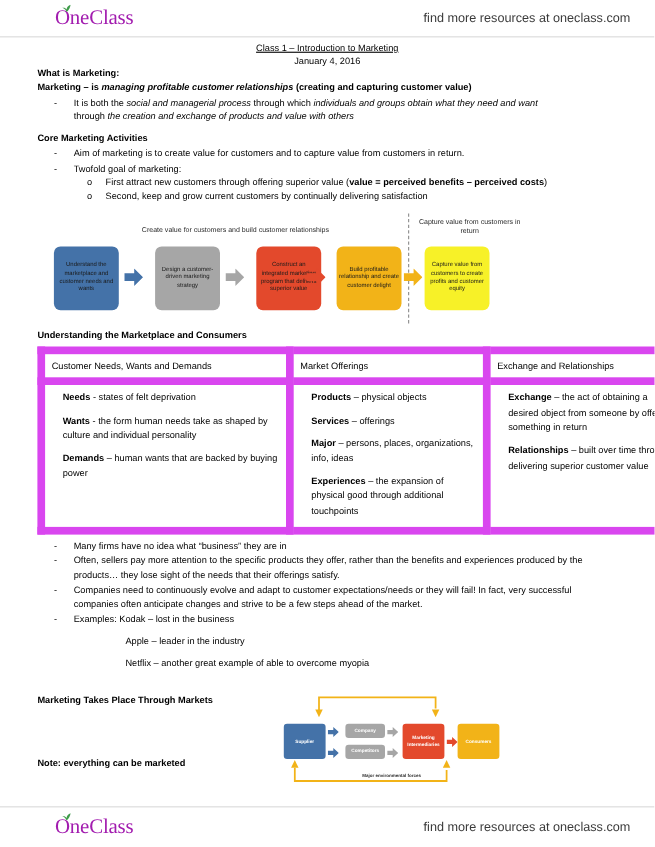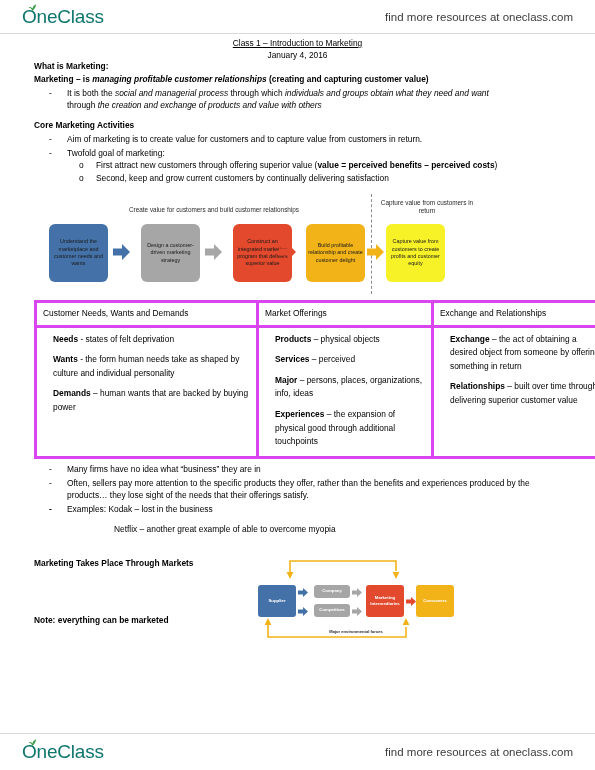"OneClass" .logo { color: #0f766e -> #a21caf; font-family: Liberation Sans, sans-serif -> Liberation Serif, serif; margin-left: none -> 28px }
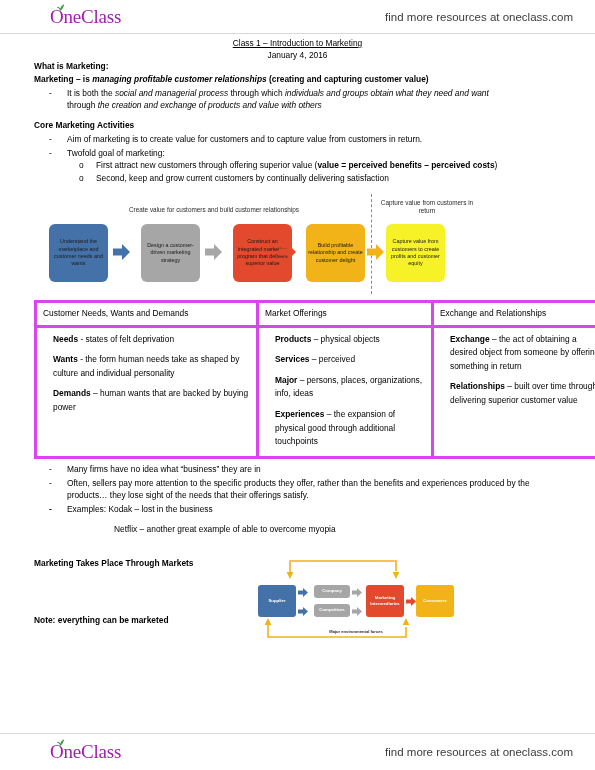"Understanding the Marketplace and" div.hl { html: none -> <div>Understanding the Marketplace and Consumers</div> }
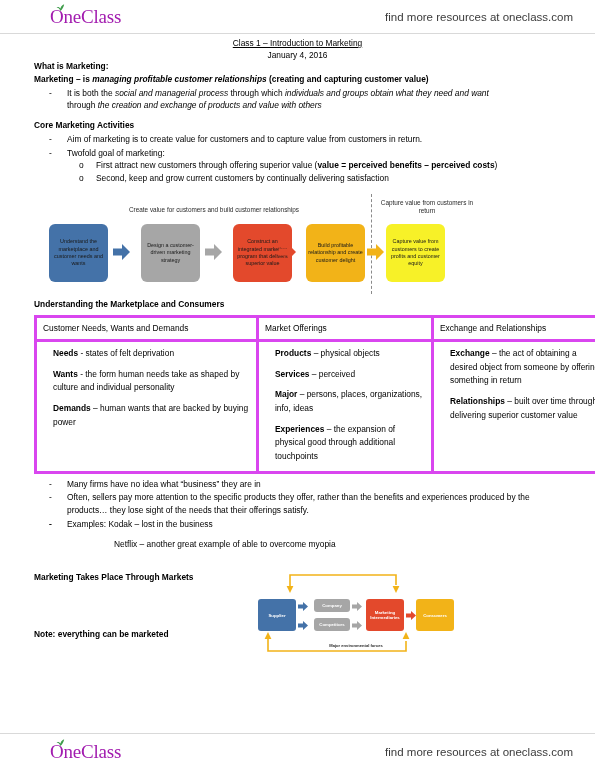"Customer Needs, Wants and Demands" .tbl td, .tbl th { border: 3px solid #d946ef -> 7px solid #d946ef }
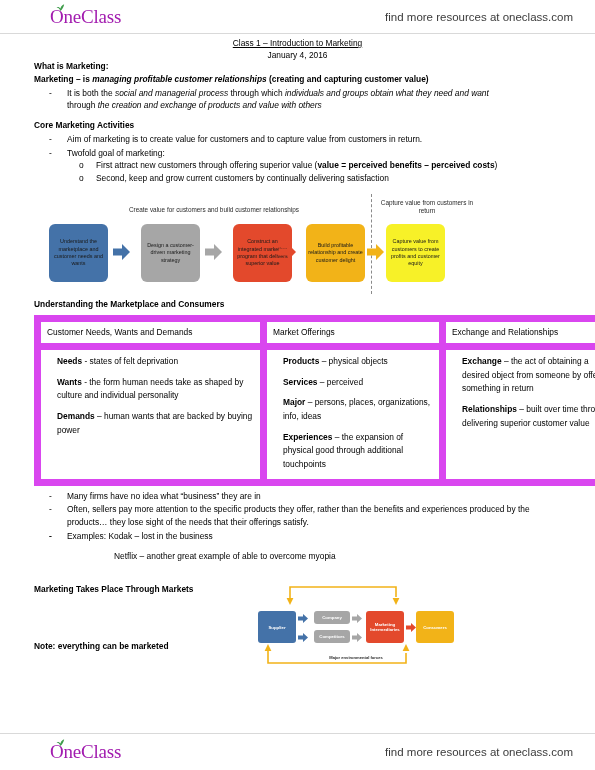"– perceived" span { text: perceived -> offerings }
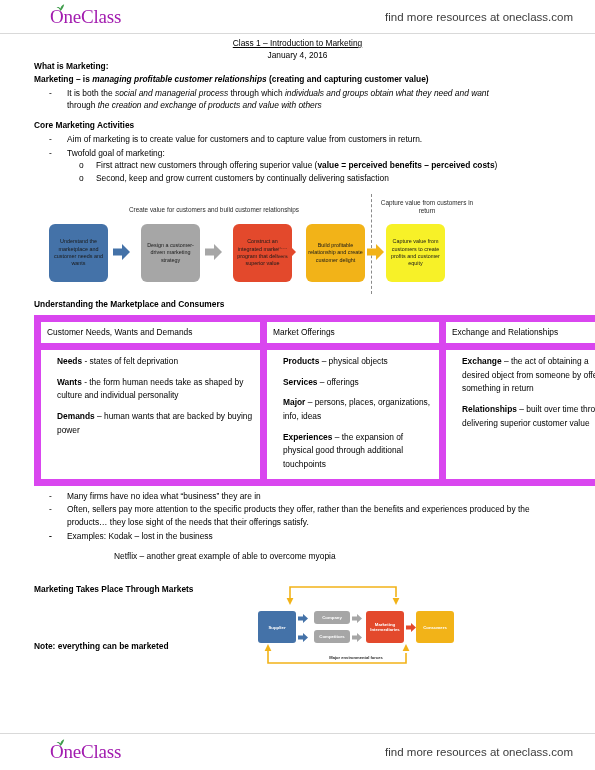"Companies need to continuously evolve" span { html: none -> <span>Companies need to continuously evolve and adapt to customer expectations/needs or they will fail! In fact, very successful companies often anticipate changes and strive to be a few steps ahead of the market.</span> }
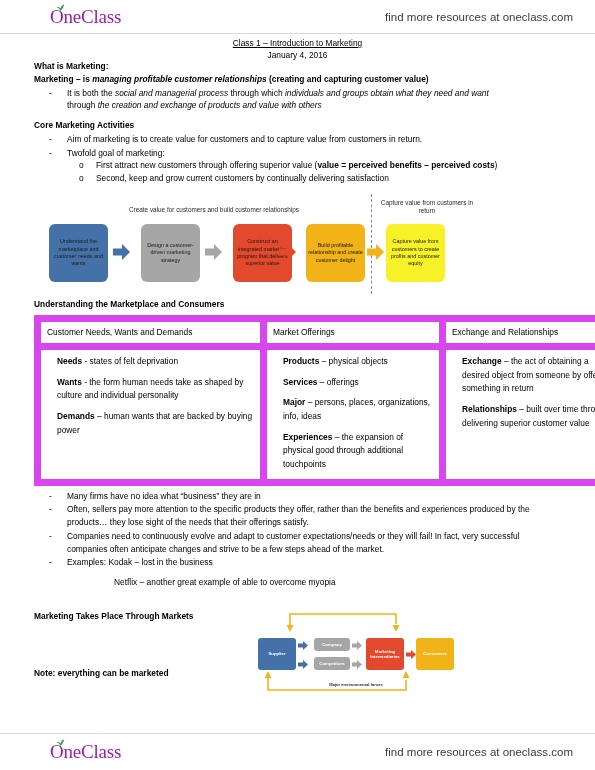"Apple – leader in the" div.indent-lg { html: none -> <div>Apple – leader in the industry</div> }
